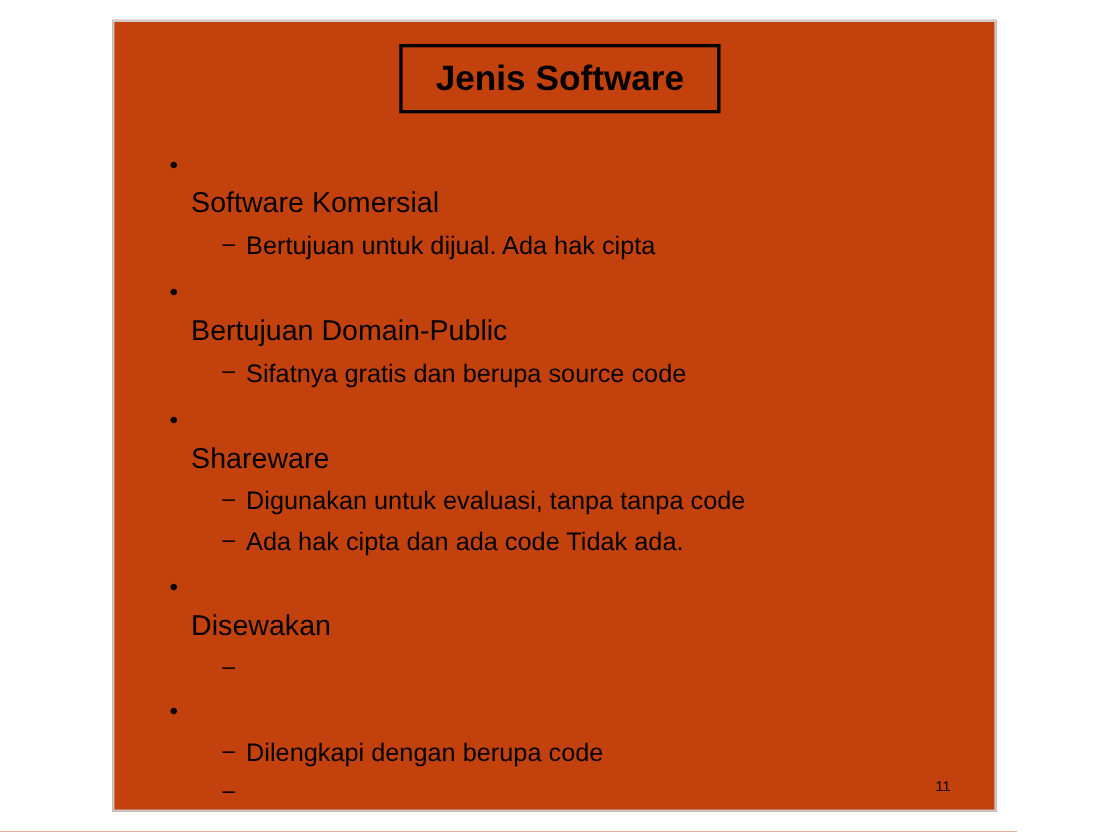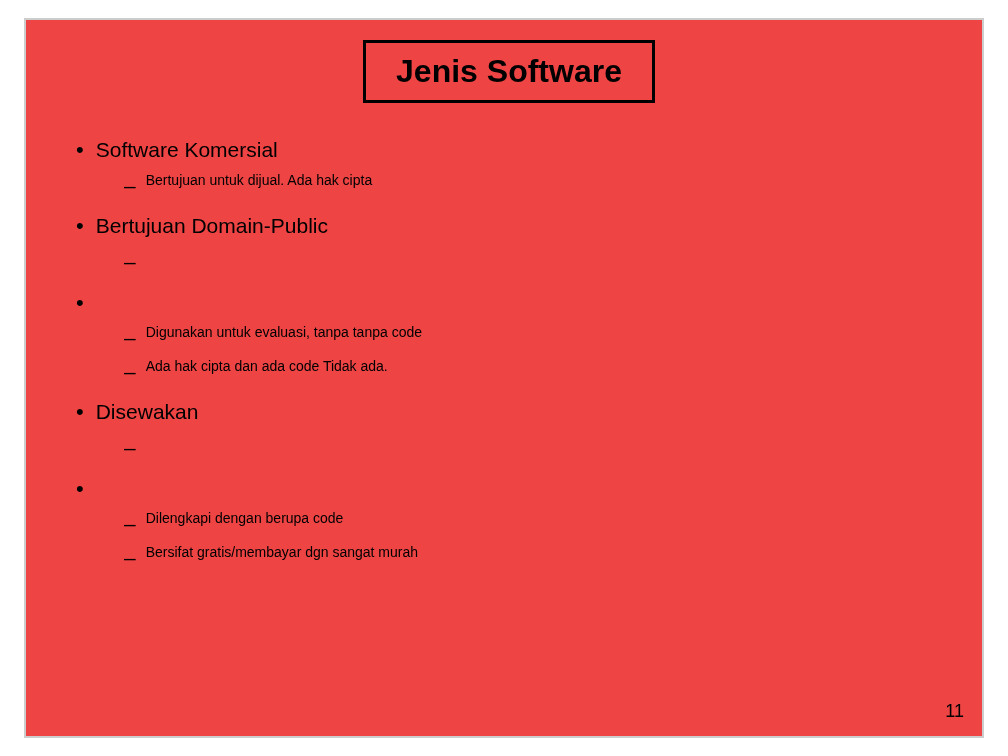"Jenis Software" .slide { background: #ef4444 -> #c2410c; width: 960px -> 804px }
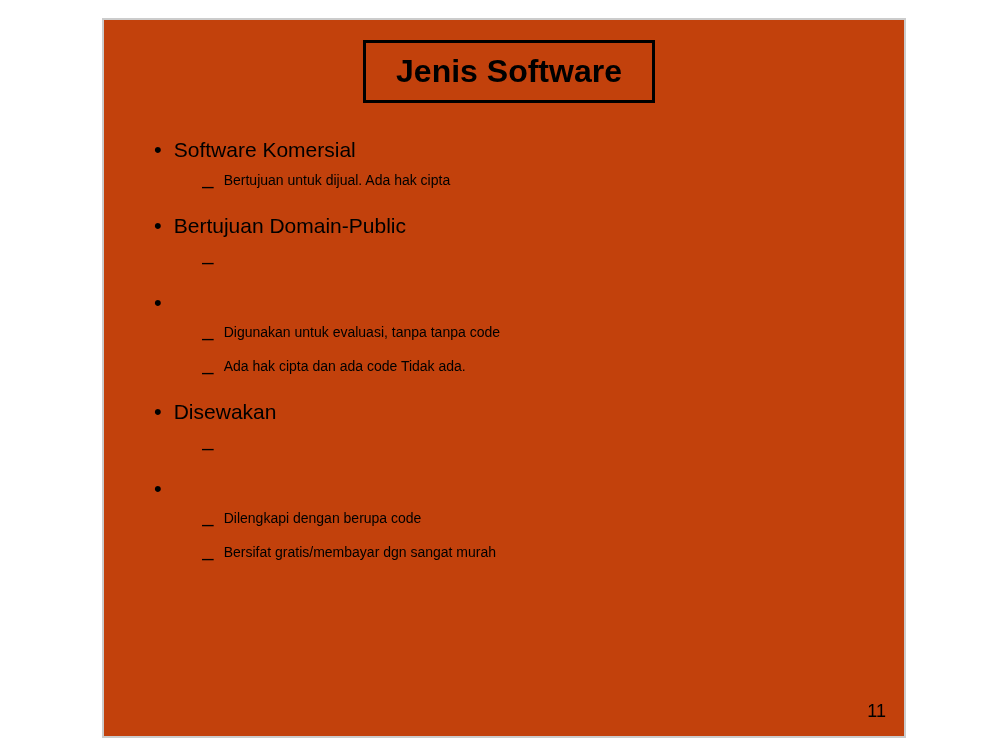"Software Komersial" .bullet-text { font-size: 21px -> 26px; margin-top: none -> 31px }
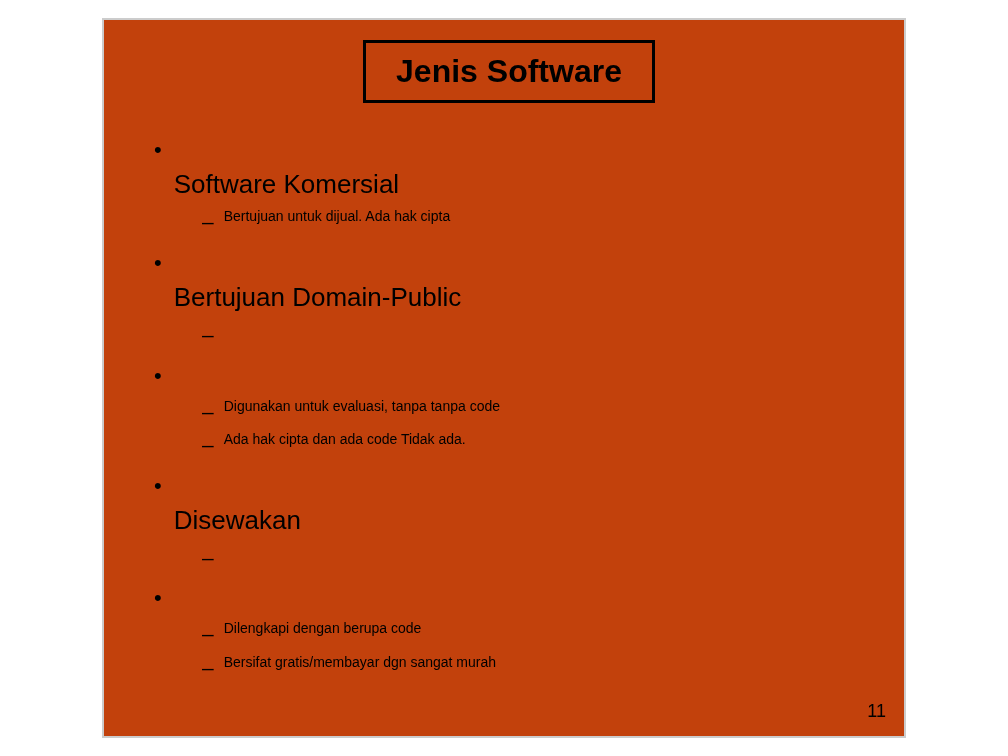"Bertujuan untuk dijual. Ada hak" .sub-text { font-size: 14px -> 23px }
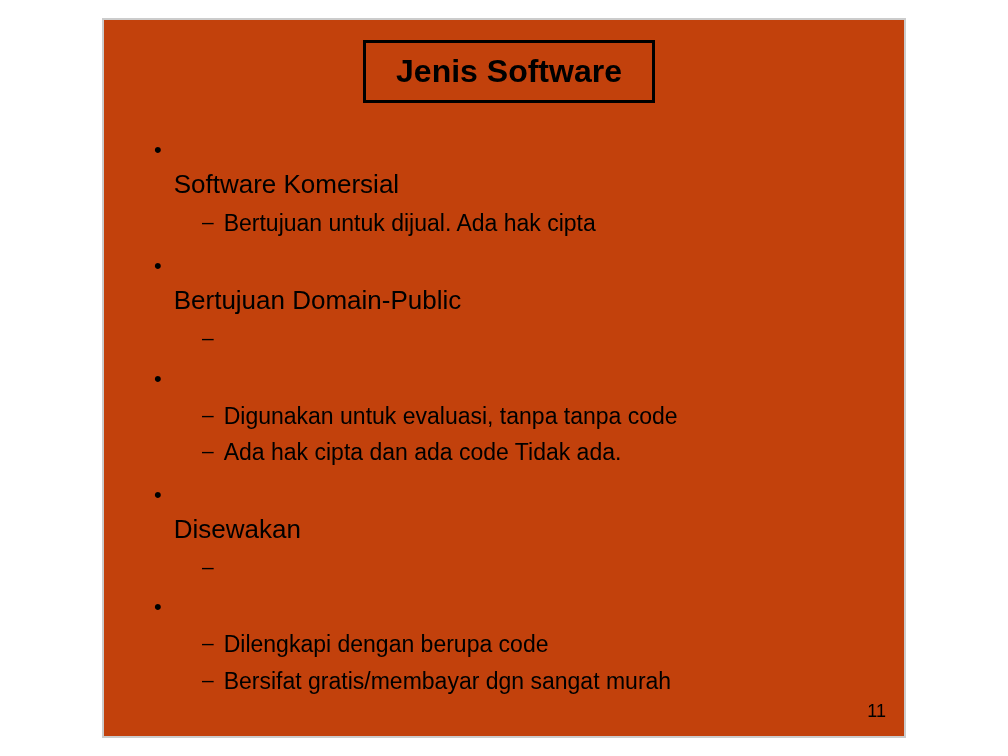"Sifatnya gratis dan berupa source" span.sub-text { html: none -> <span>Sifatnya gratis dan berupa source code</span> }
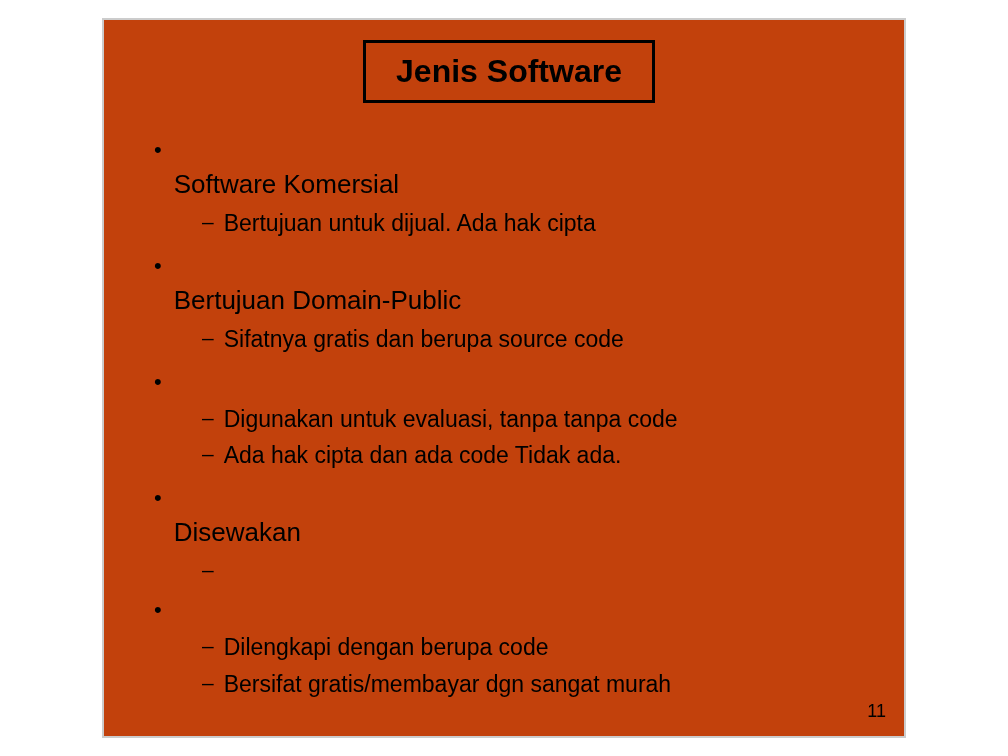"Shareware" span.bullet-text { html: none -> <span>Shareware</span> }
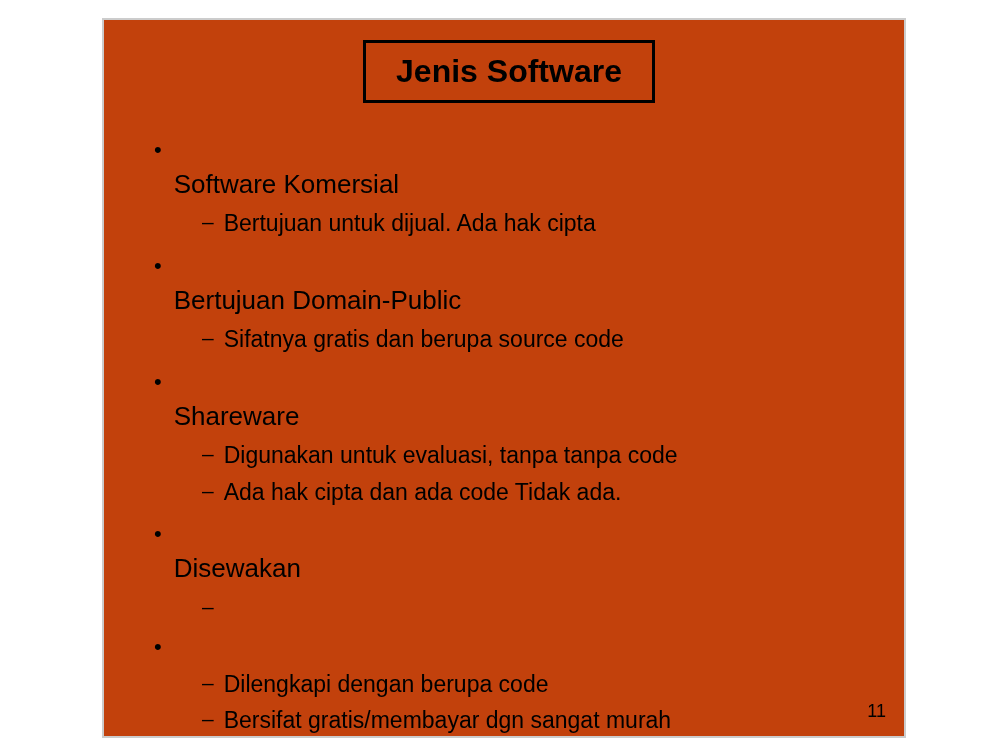"Bersifat gratis/membayar dgn sangat" span.sub-text { html: <span>Bersifat gratis/membayar dgn sangat murah</span> -> none }
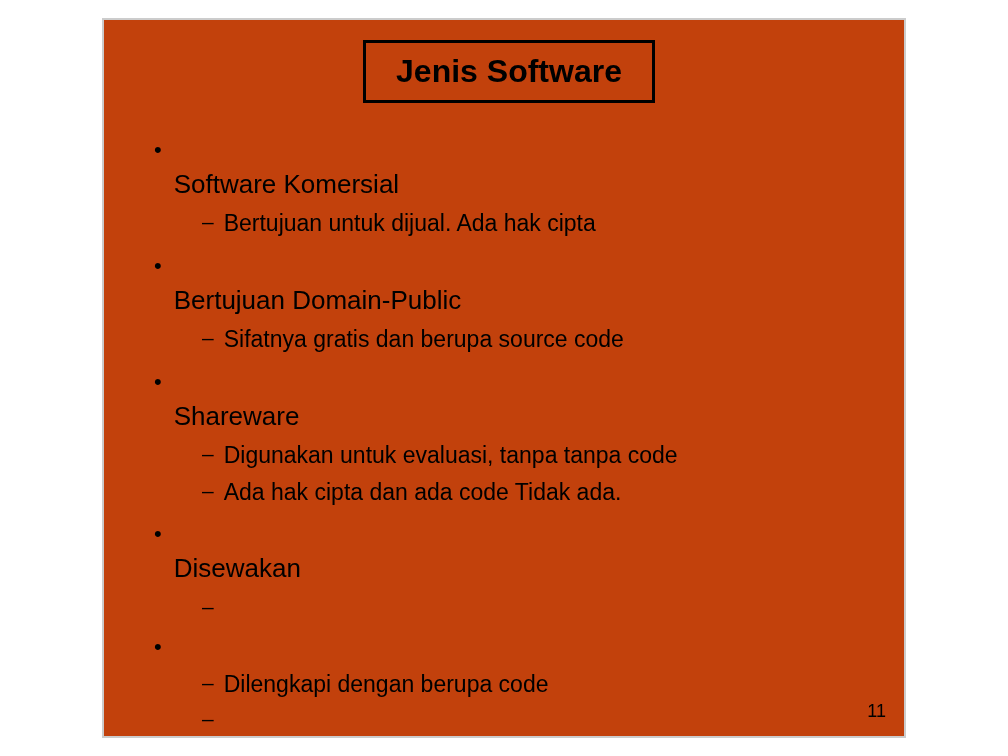"11" .slide-number { font-size: 18px -> 13px; right: 18px -> 40px }
